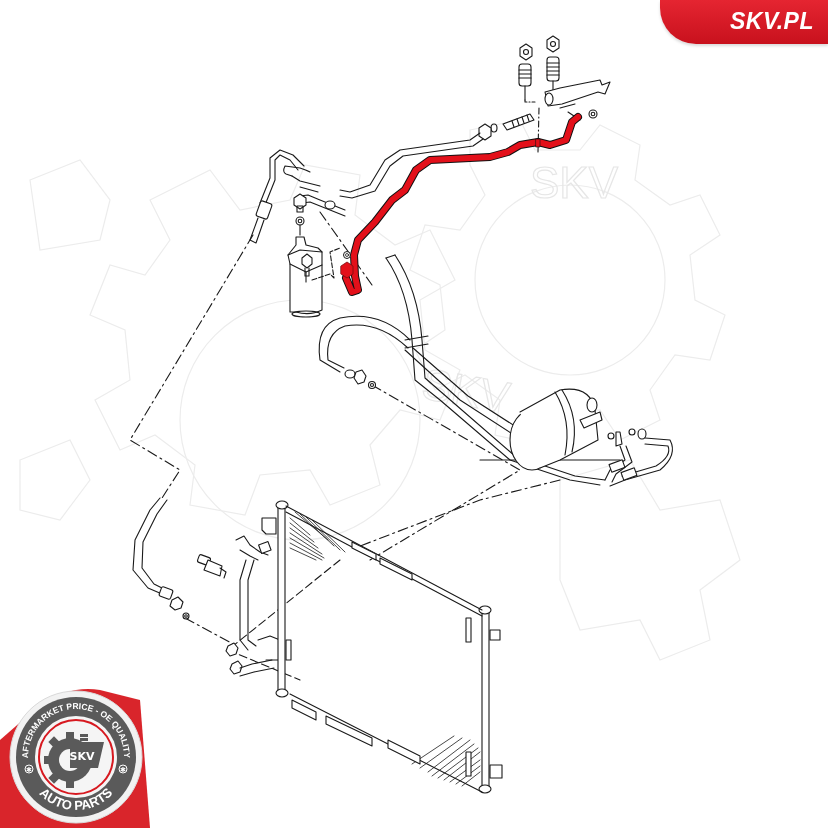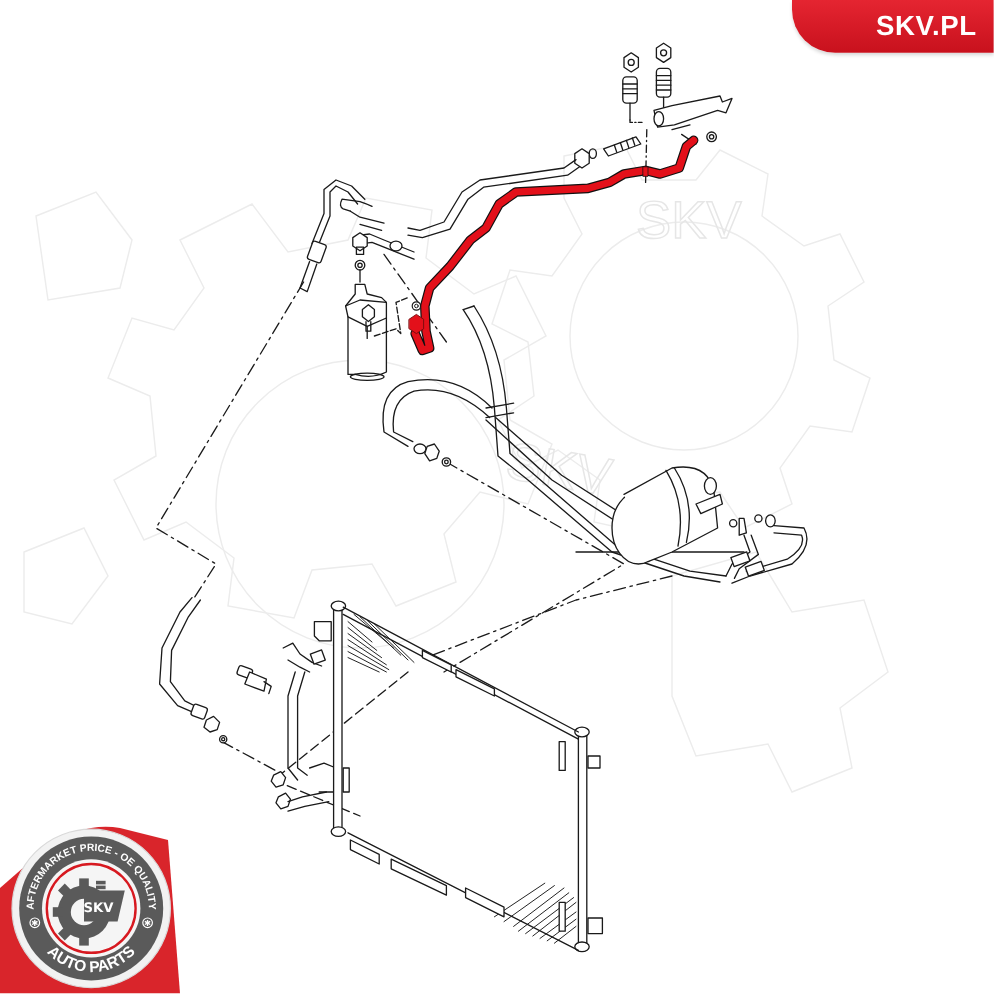"SKV.PL" .brand-text { font-style: none -> italic }
